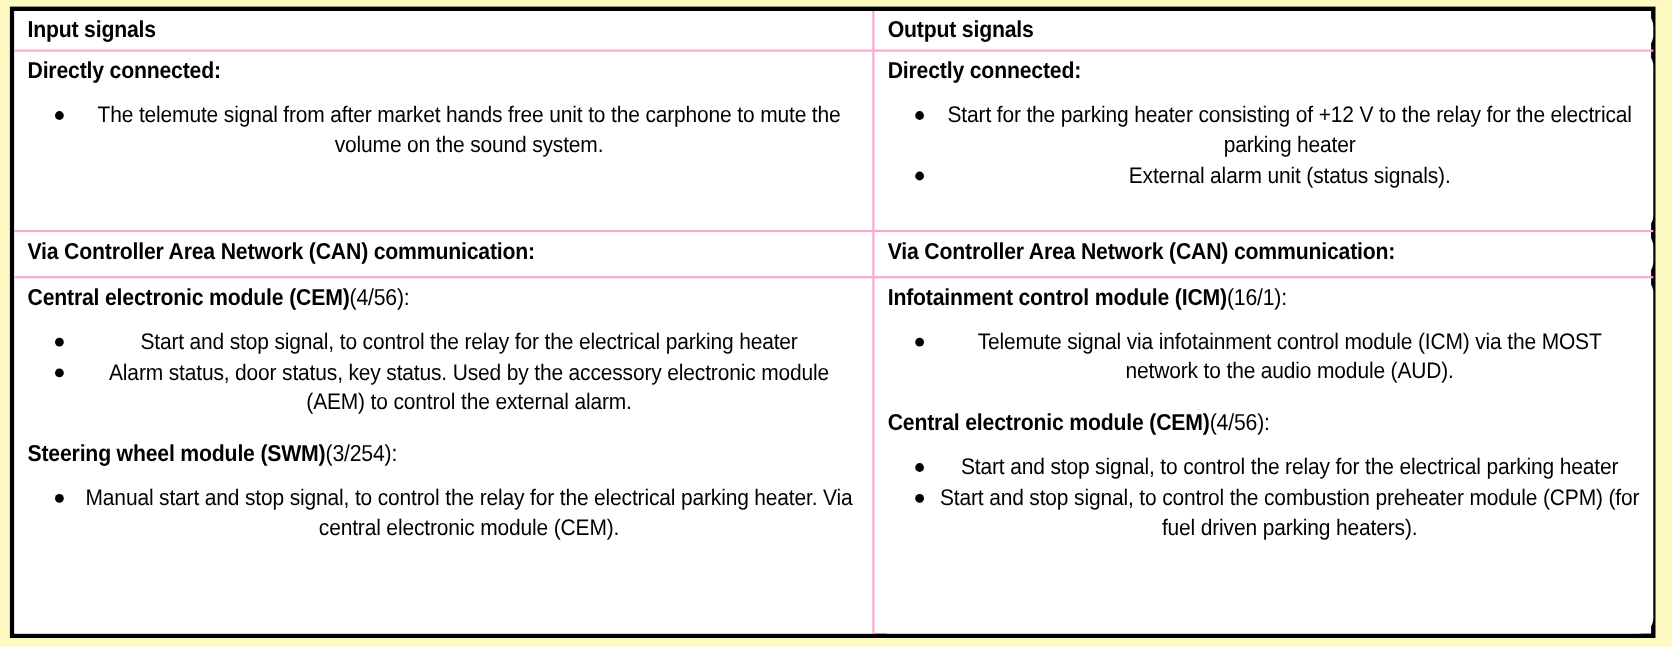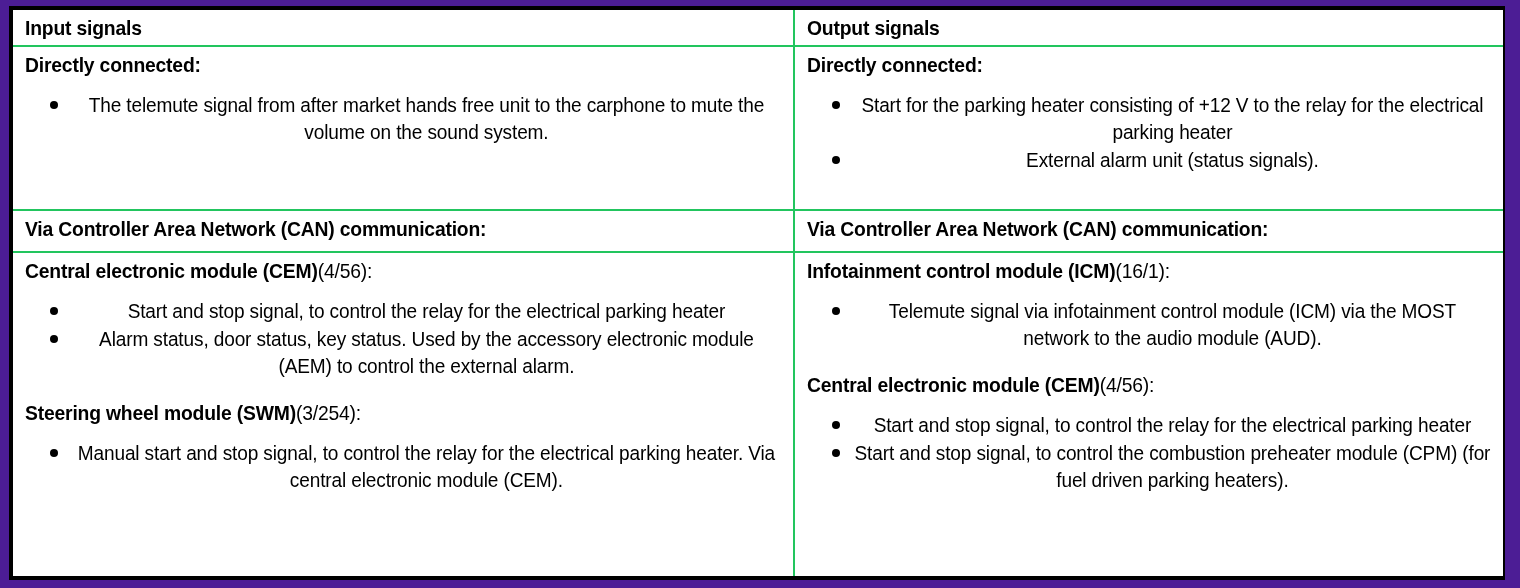"Input signals" .page { background: #4c1d95 -> #fef9c3 }
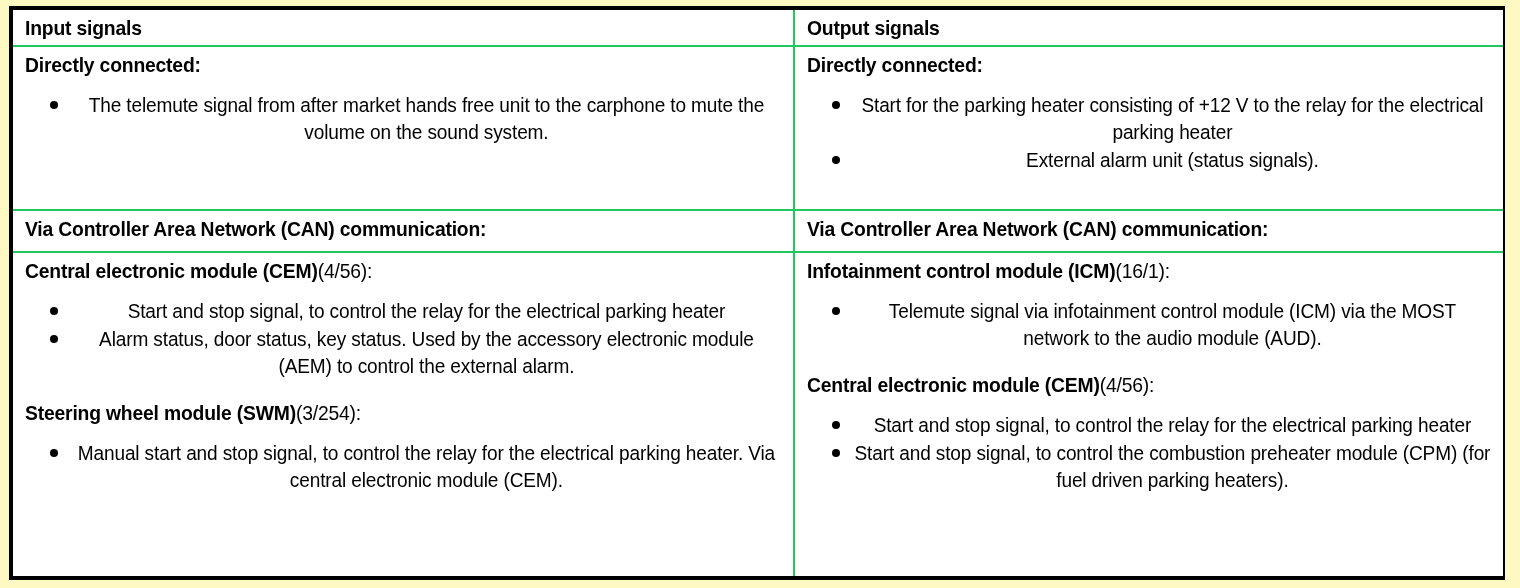"Output signals" .signal-table td:last-child { border-radius: none -> 14px }
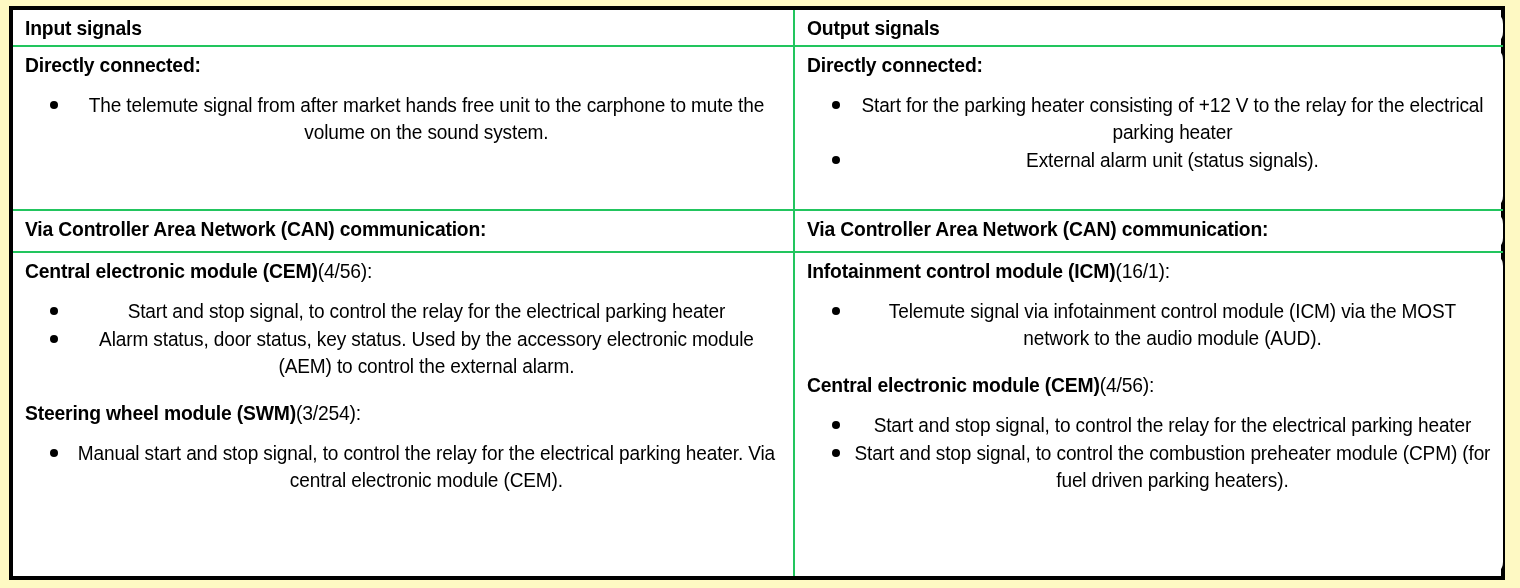"Directly connected:" .signal-table td { border: 2px solid #22c55e -> 2px solid #f9a8d4 }
